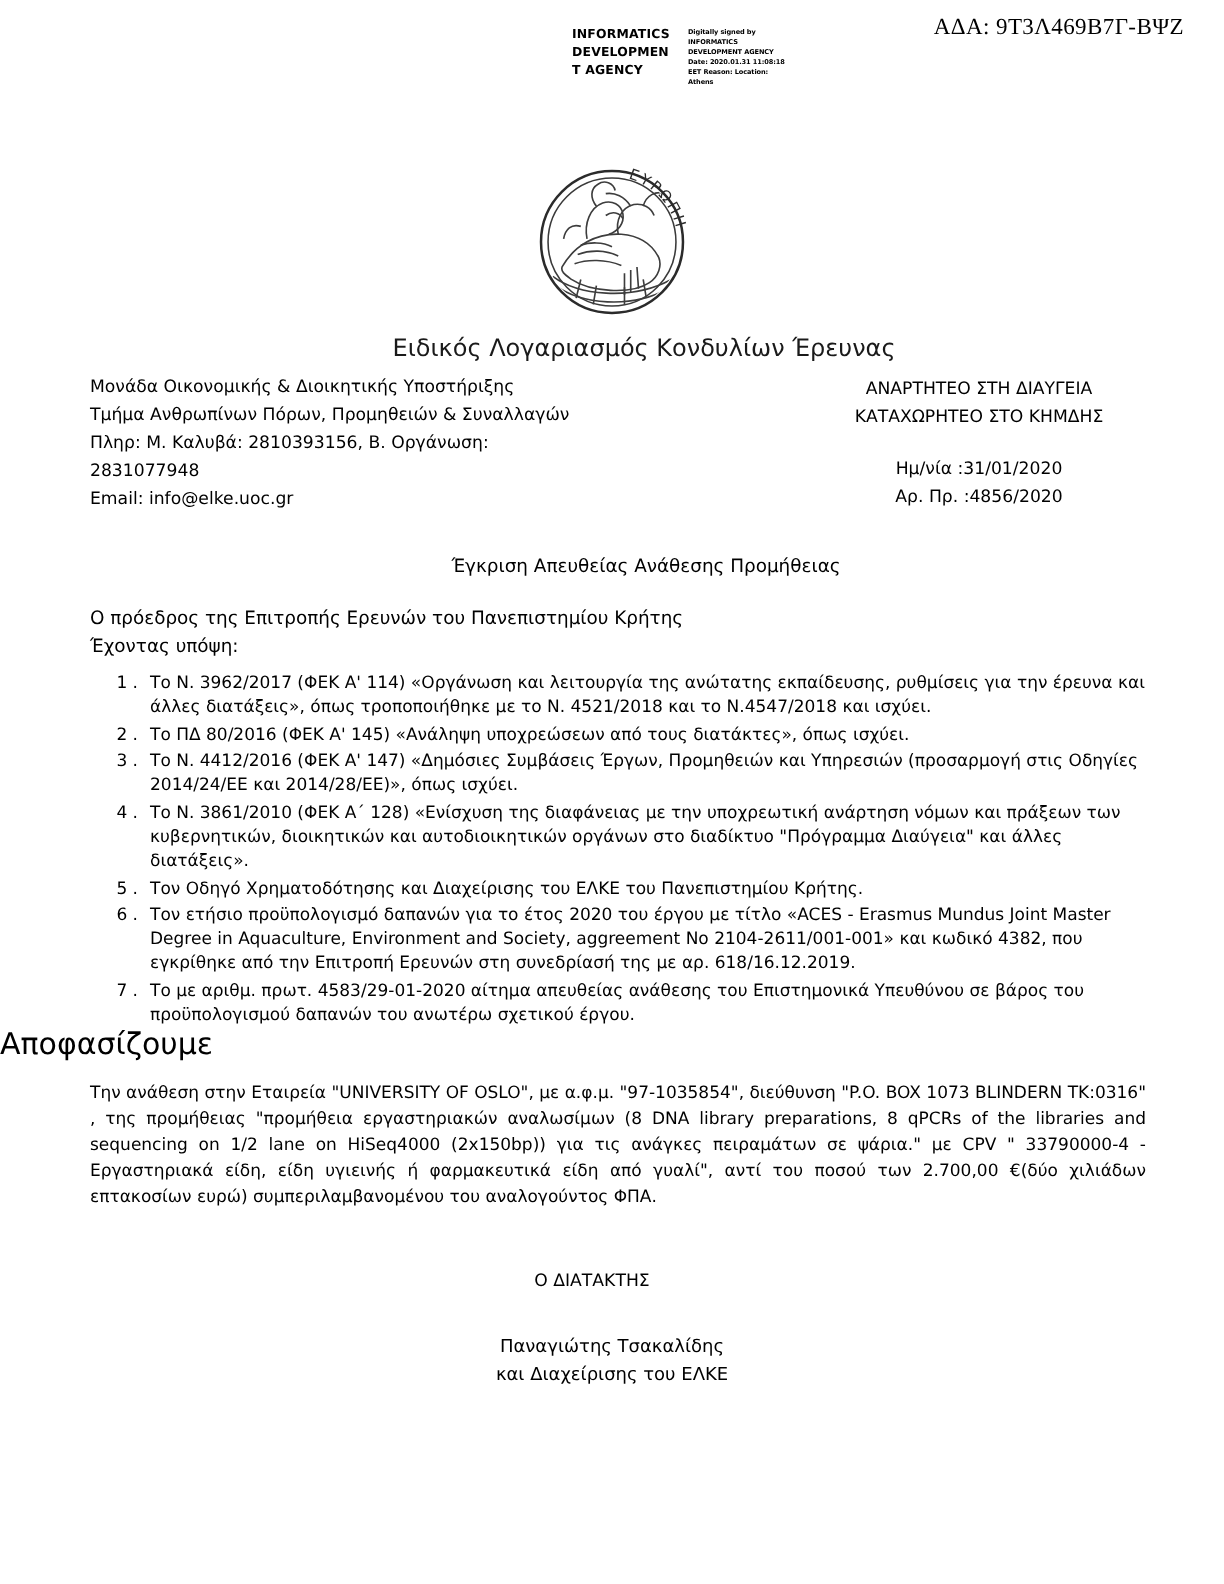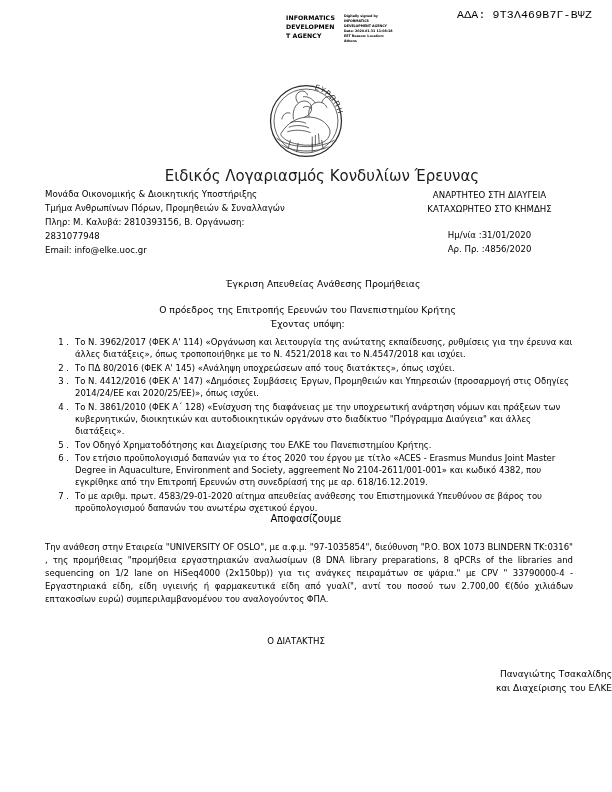"ΑΔΑ: 9Τ3Λ469Β7Γ-ΒΨΖ" .ada-code { font-family: Liberation Mono, monospace -> Liberation Serif, serif }
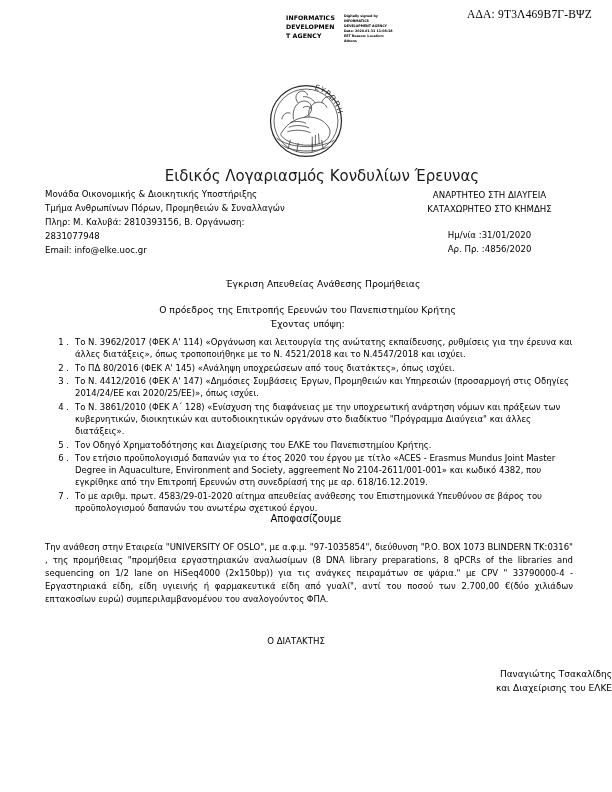"Ειδικός Λογαριασμός Κονδυλίων Έρευνας" .seal-caption { font-size: 15px -> 12px }
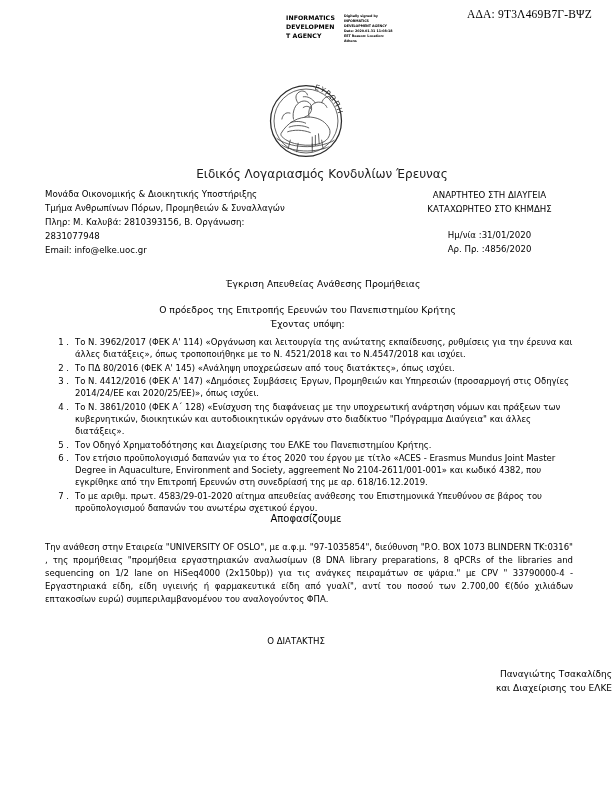"Ο πρόεδρος της Επιτροπής Ερευνών" .intro { text-align: center -> none }
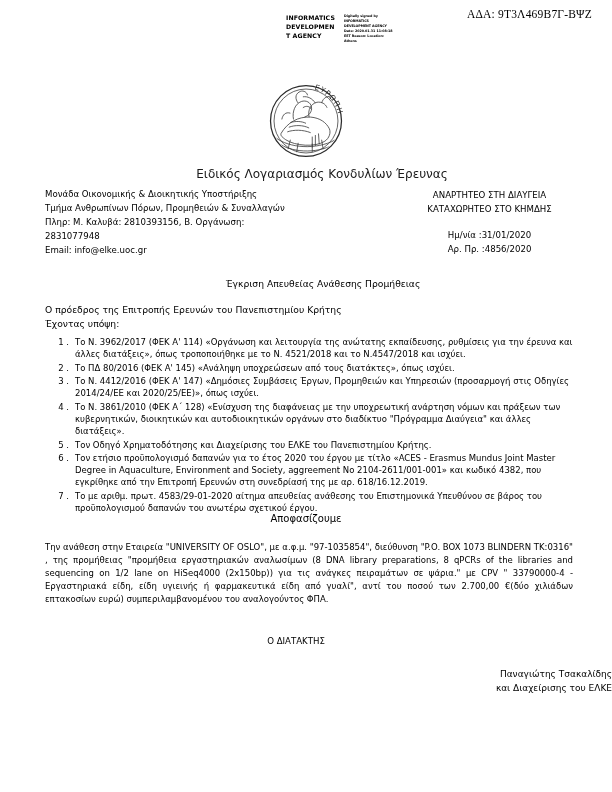"Το Ν. 4412/2016 (ΦΕΚ Α'" span { text: 2020/25/ΕΕ -> 2014/28/ΕΕ }
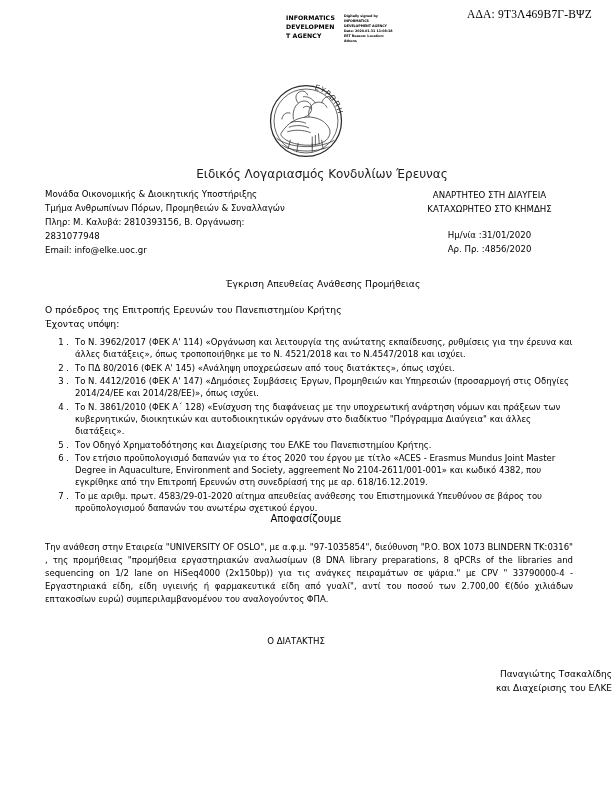"Αποφασίζουμε" .decide-heading { font-size: 10px -> 15px; text-align: center -> none }
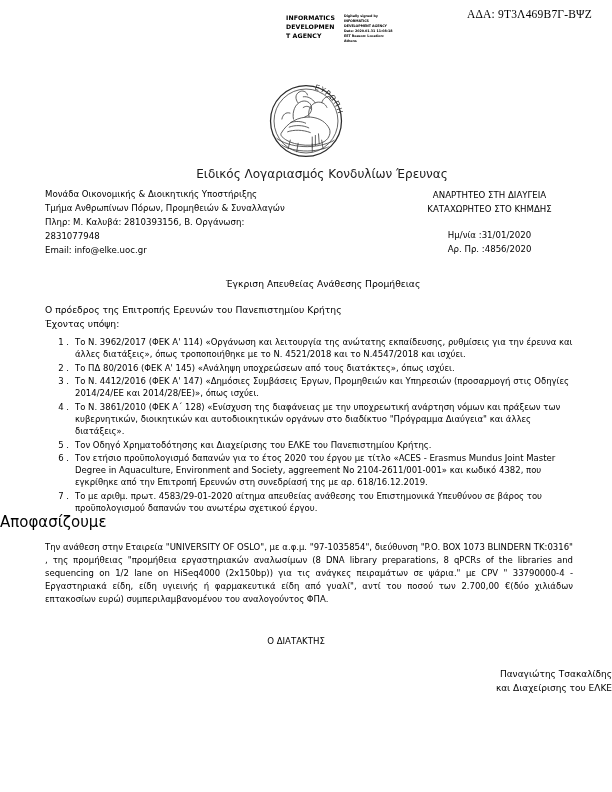"Παναγιώτης Τσακαλίδης" .sign-name { text-align: right -> center }
